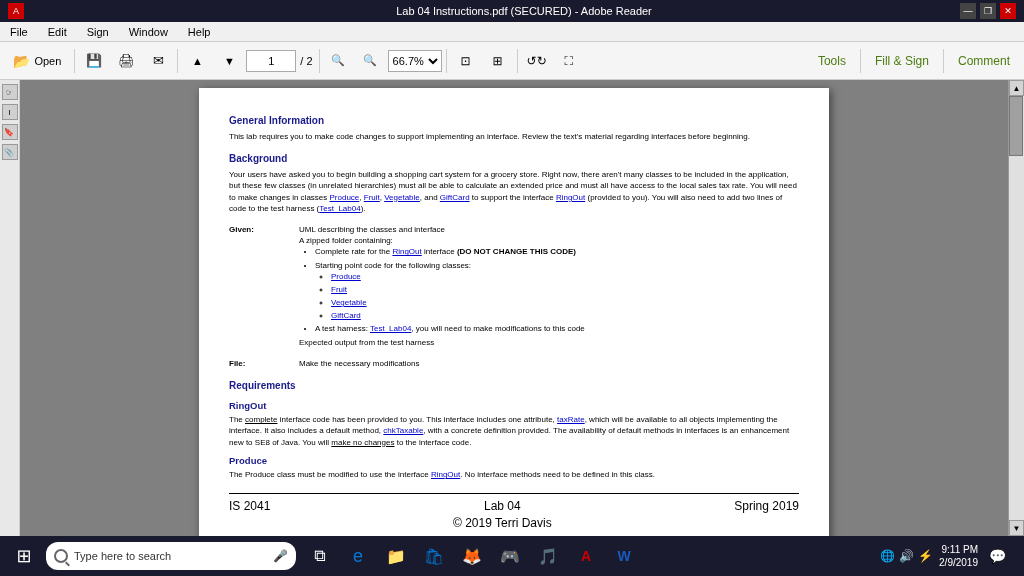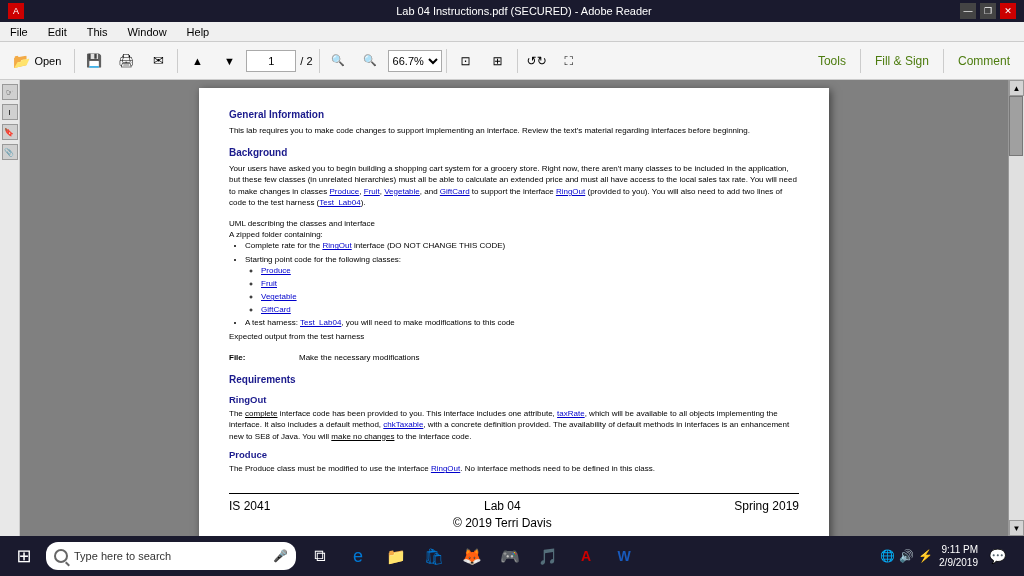"This" span.menu-item { text: This -> Sign }
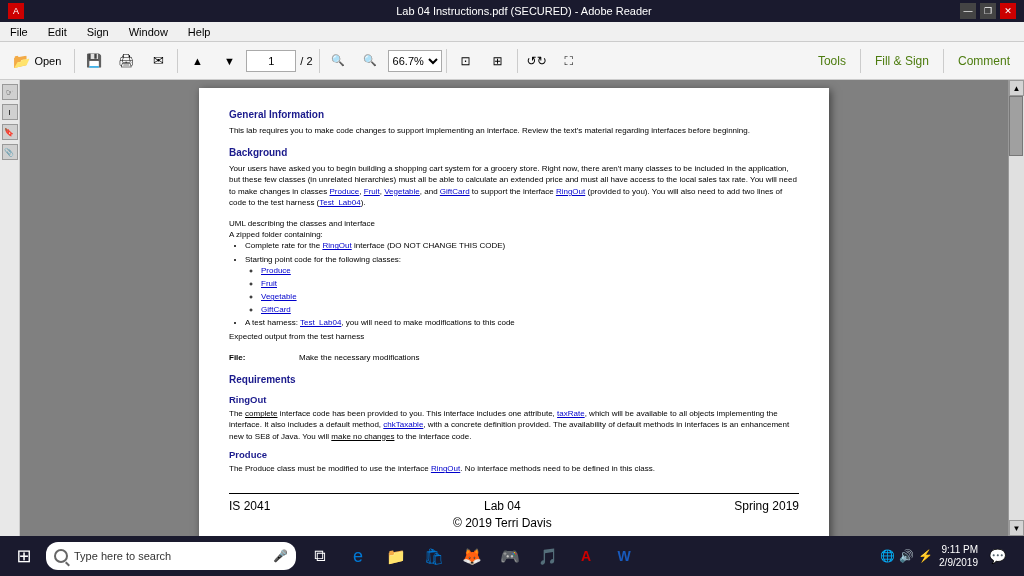"General Information" .pdf-page { padding: 20px 30px -> 26px 30px }
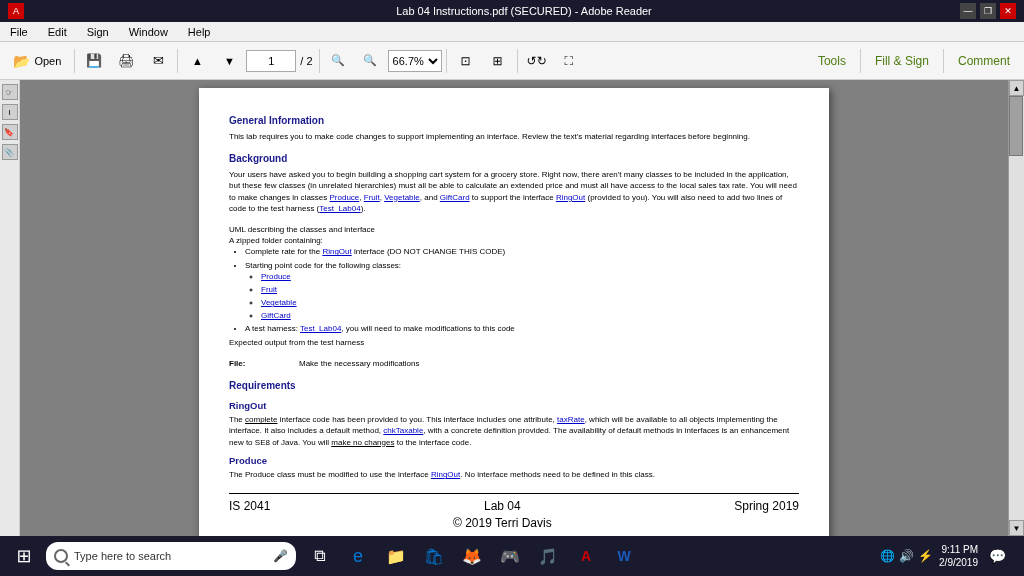"Given:" div.pdf-table-label { html: none -> <div>Given:</div> }
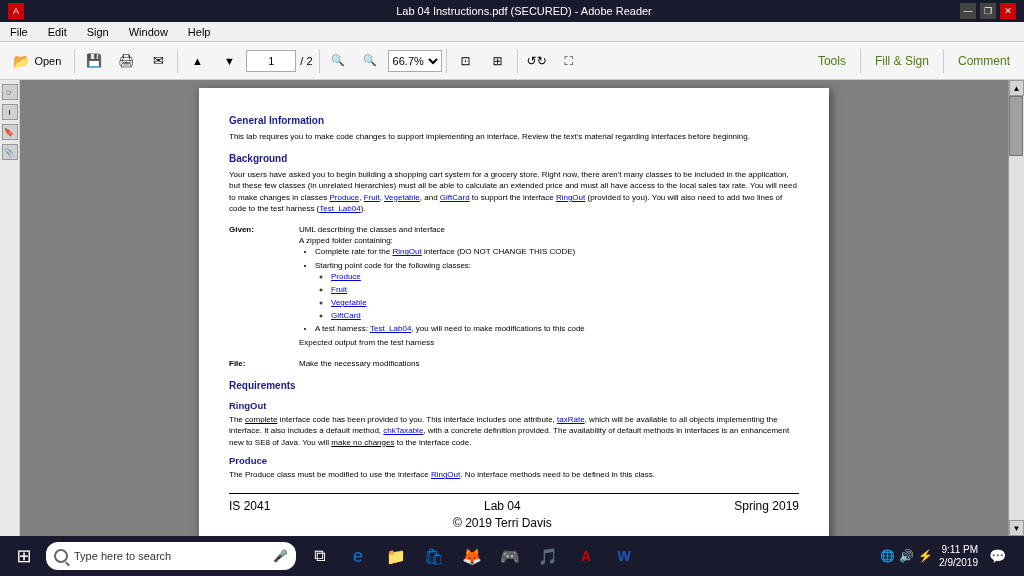"(DO NOT CHANGE THIS CODE)" .pdf-bold { font-weight: normal -> bold }
